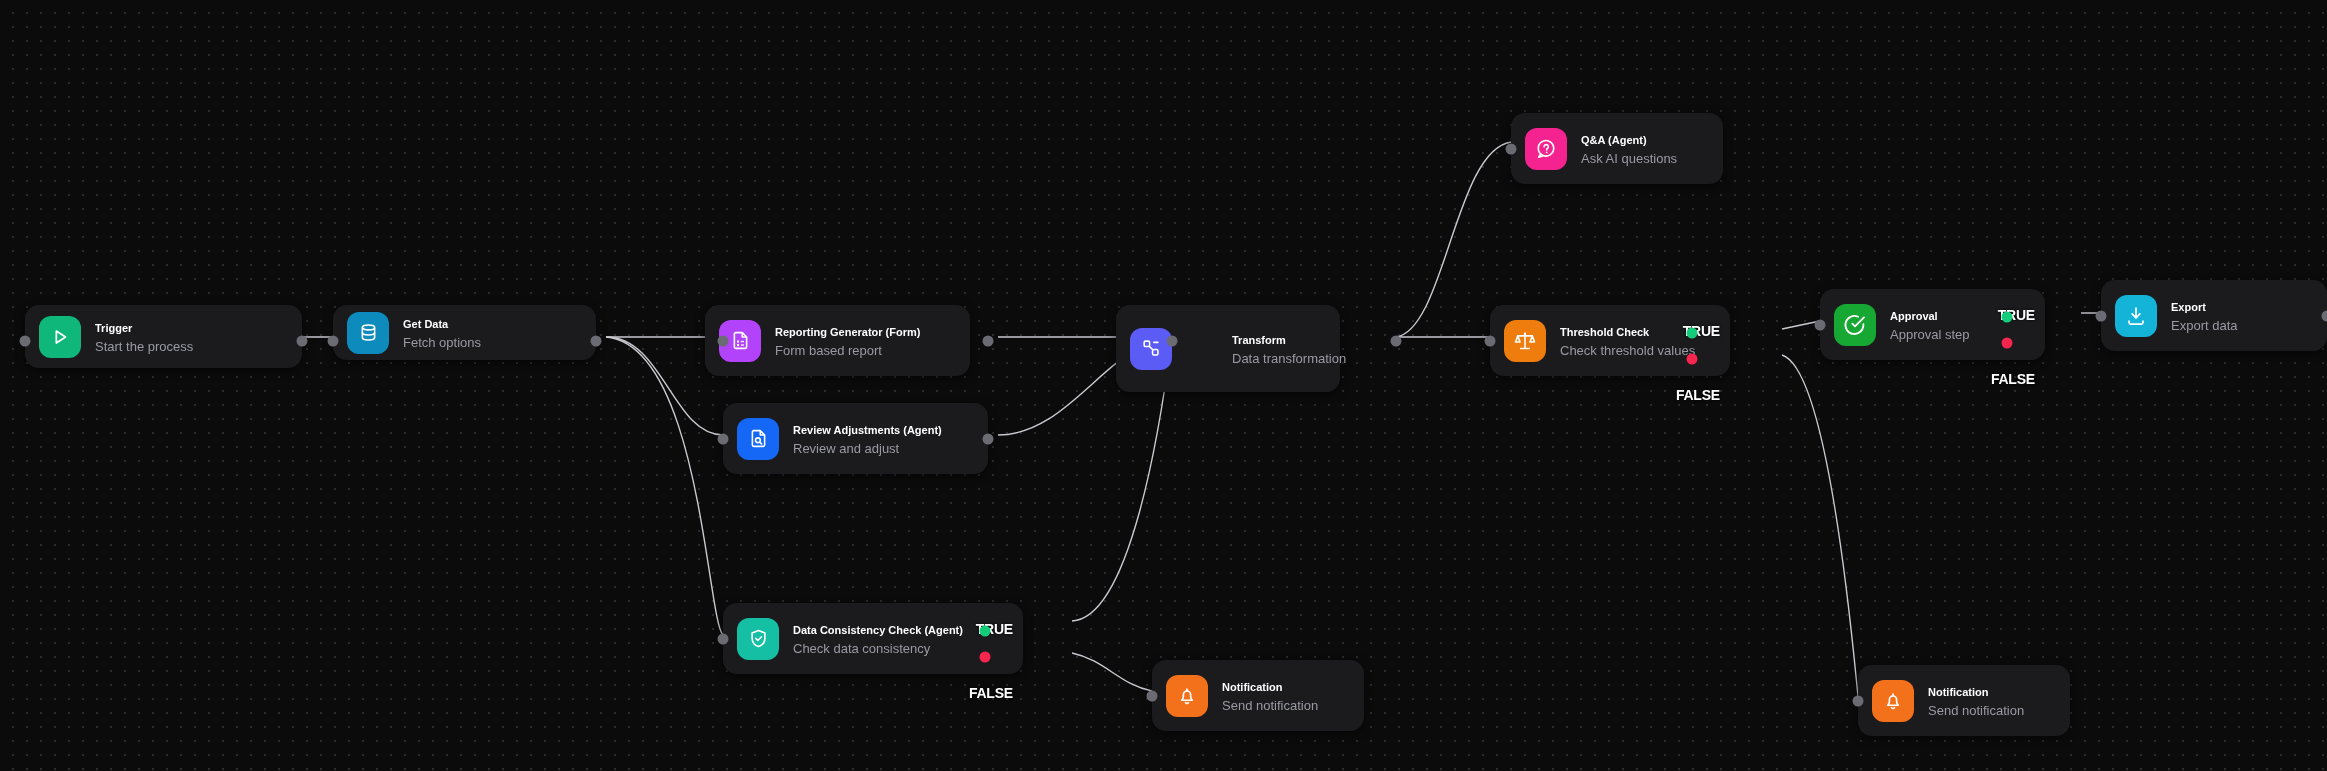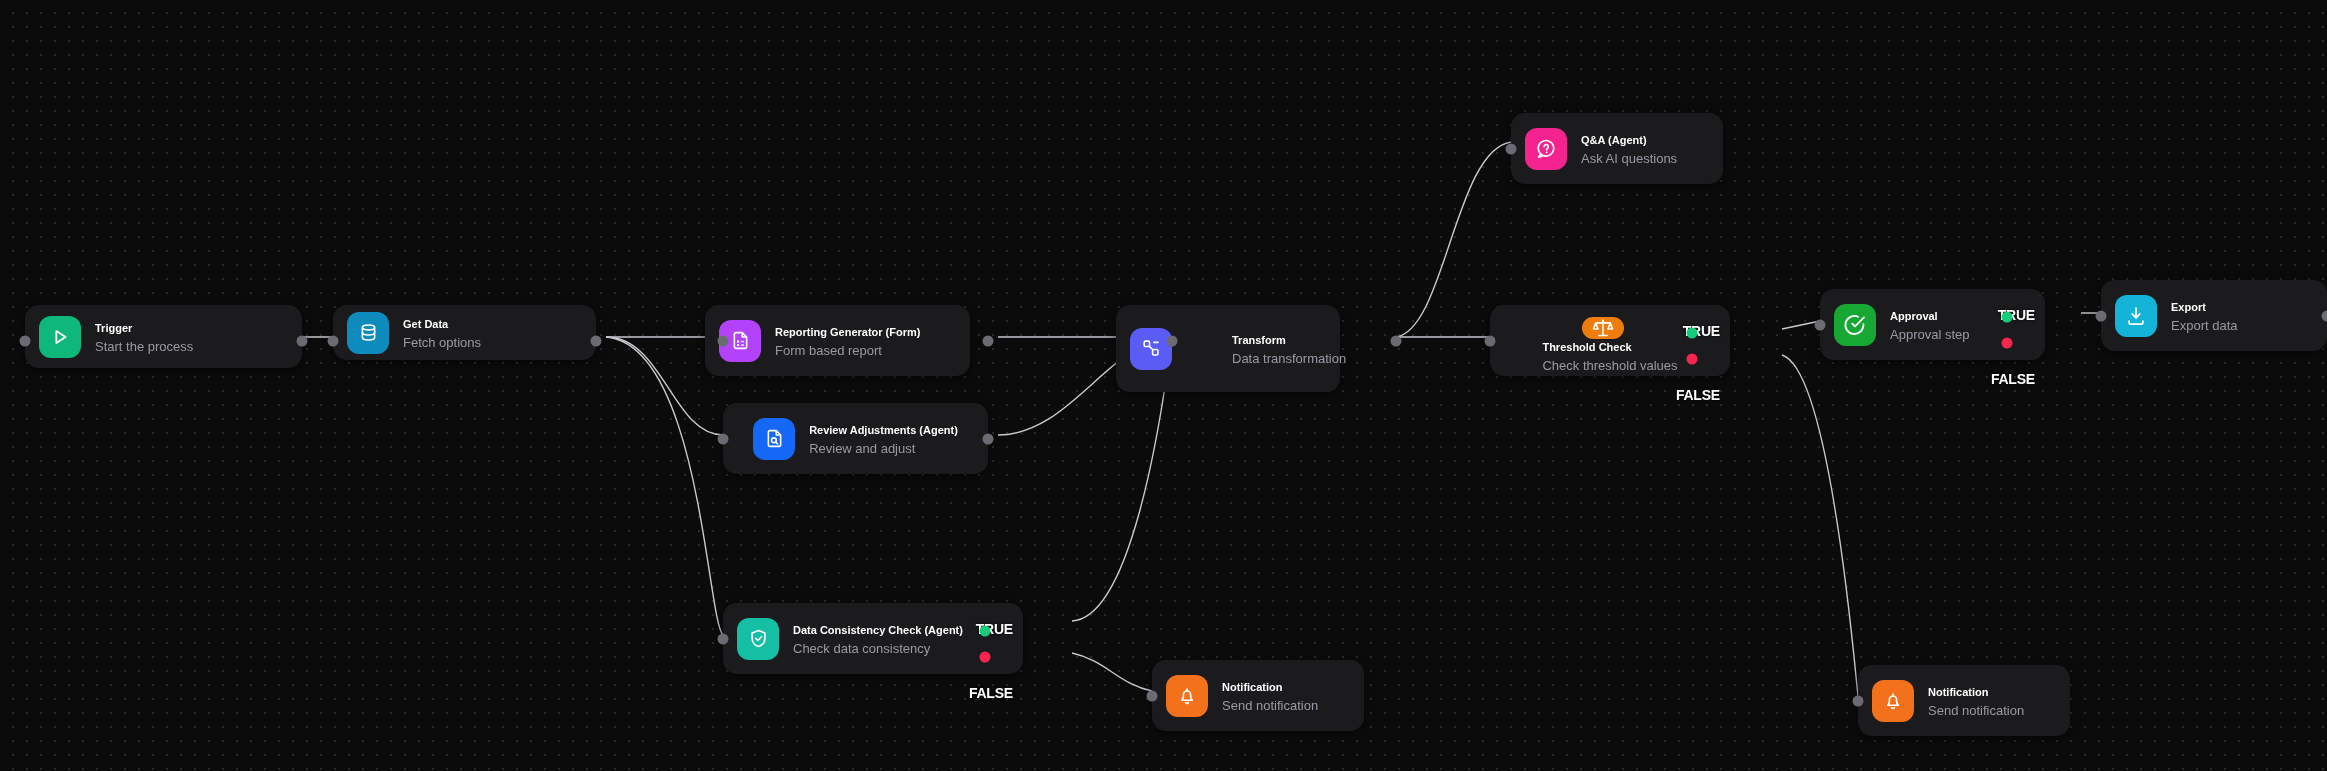"Threshold Check" div.node { flex-direction: column -> none }
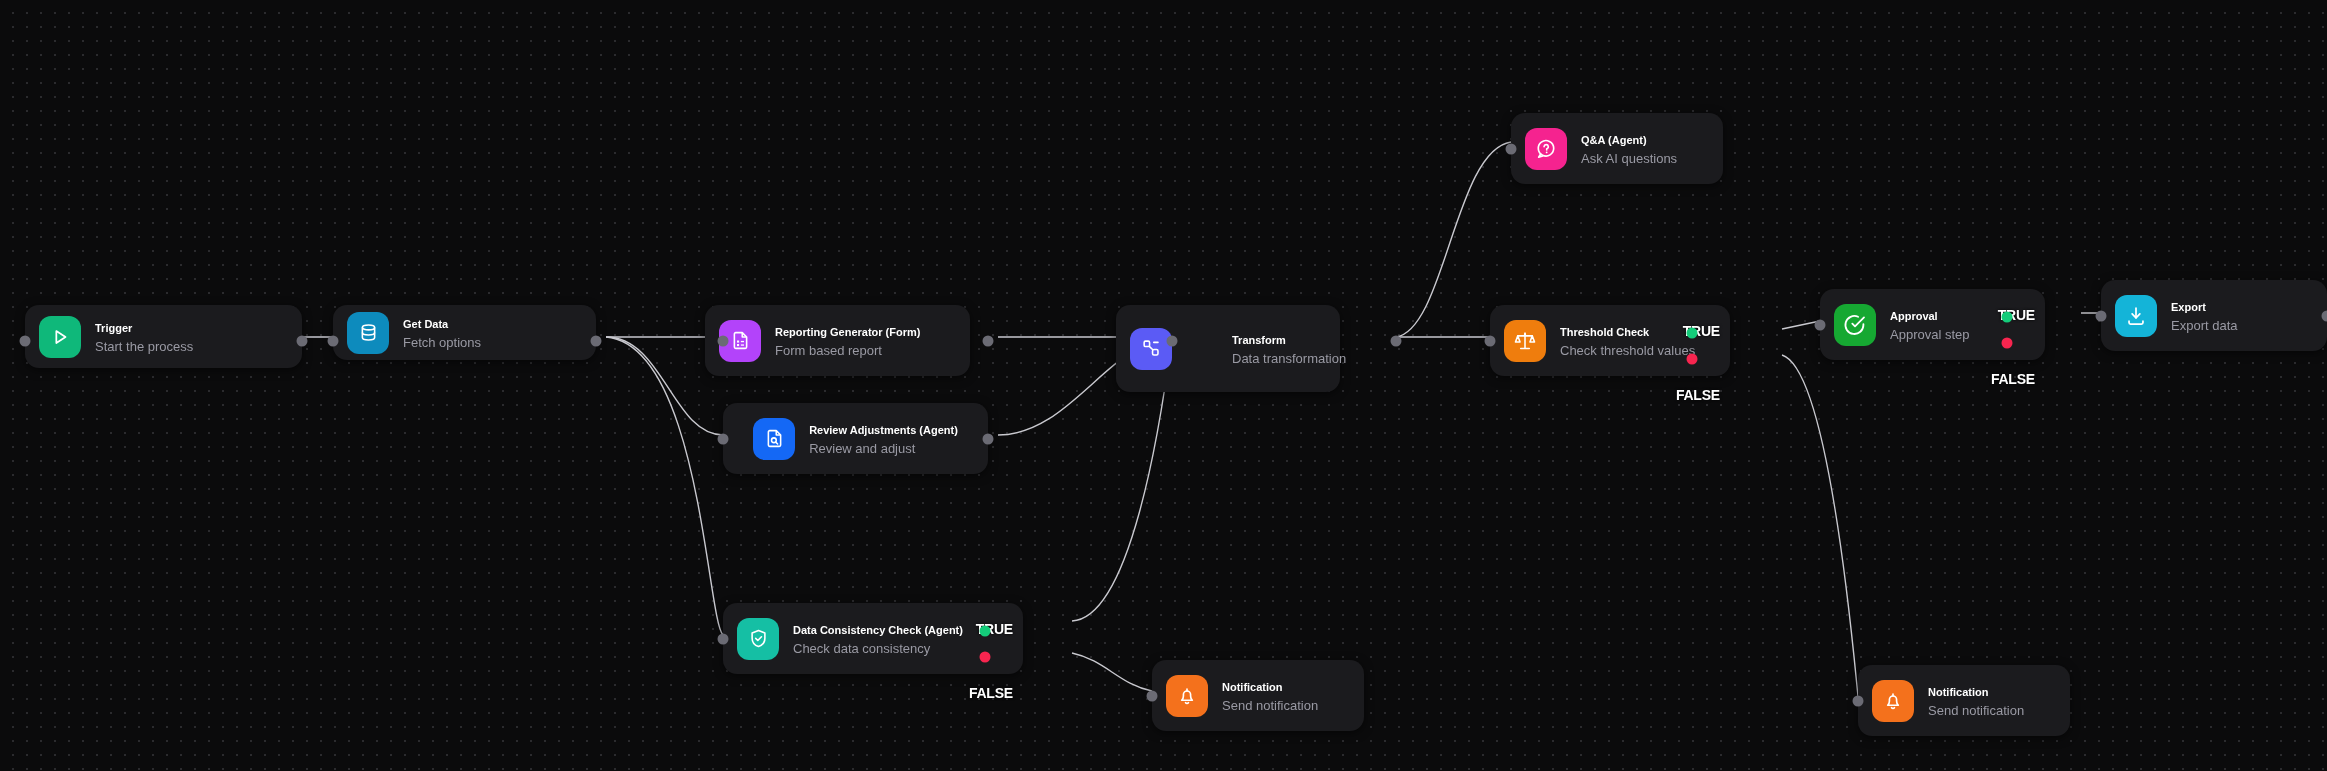"Review Adjustments (Agent)" div.node { justify-content: center -> none }
